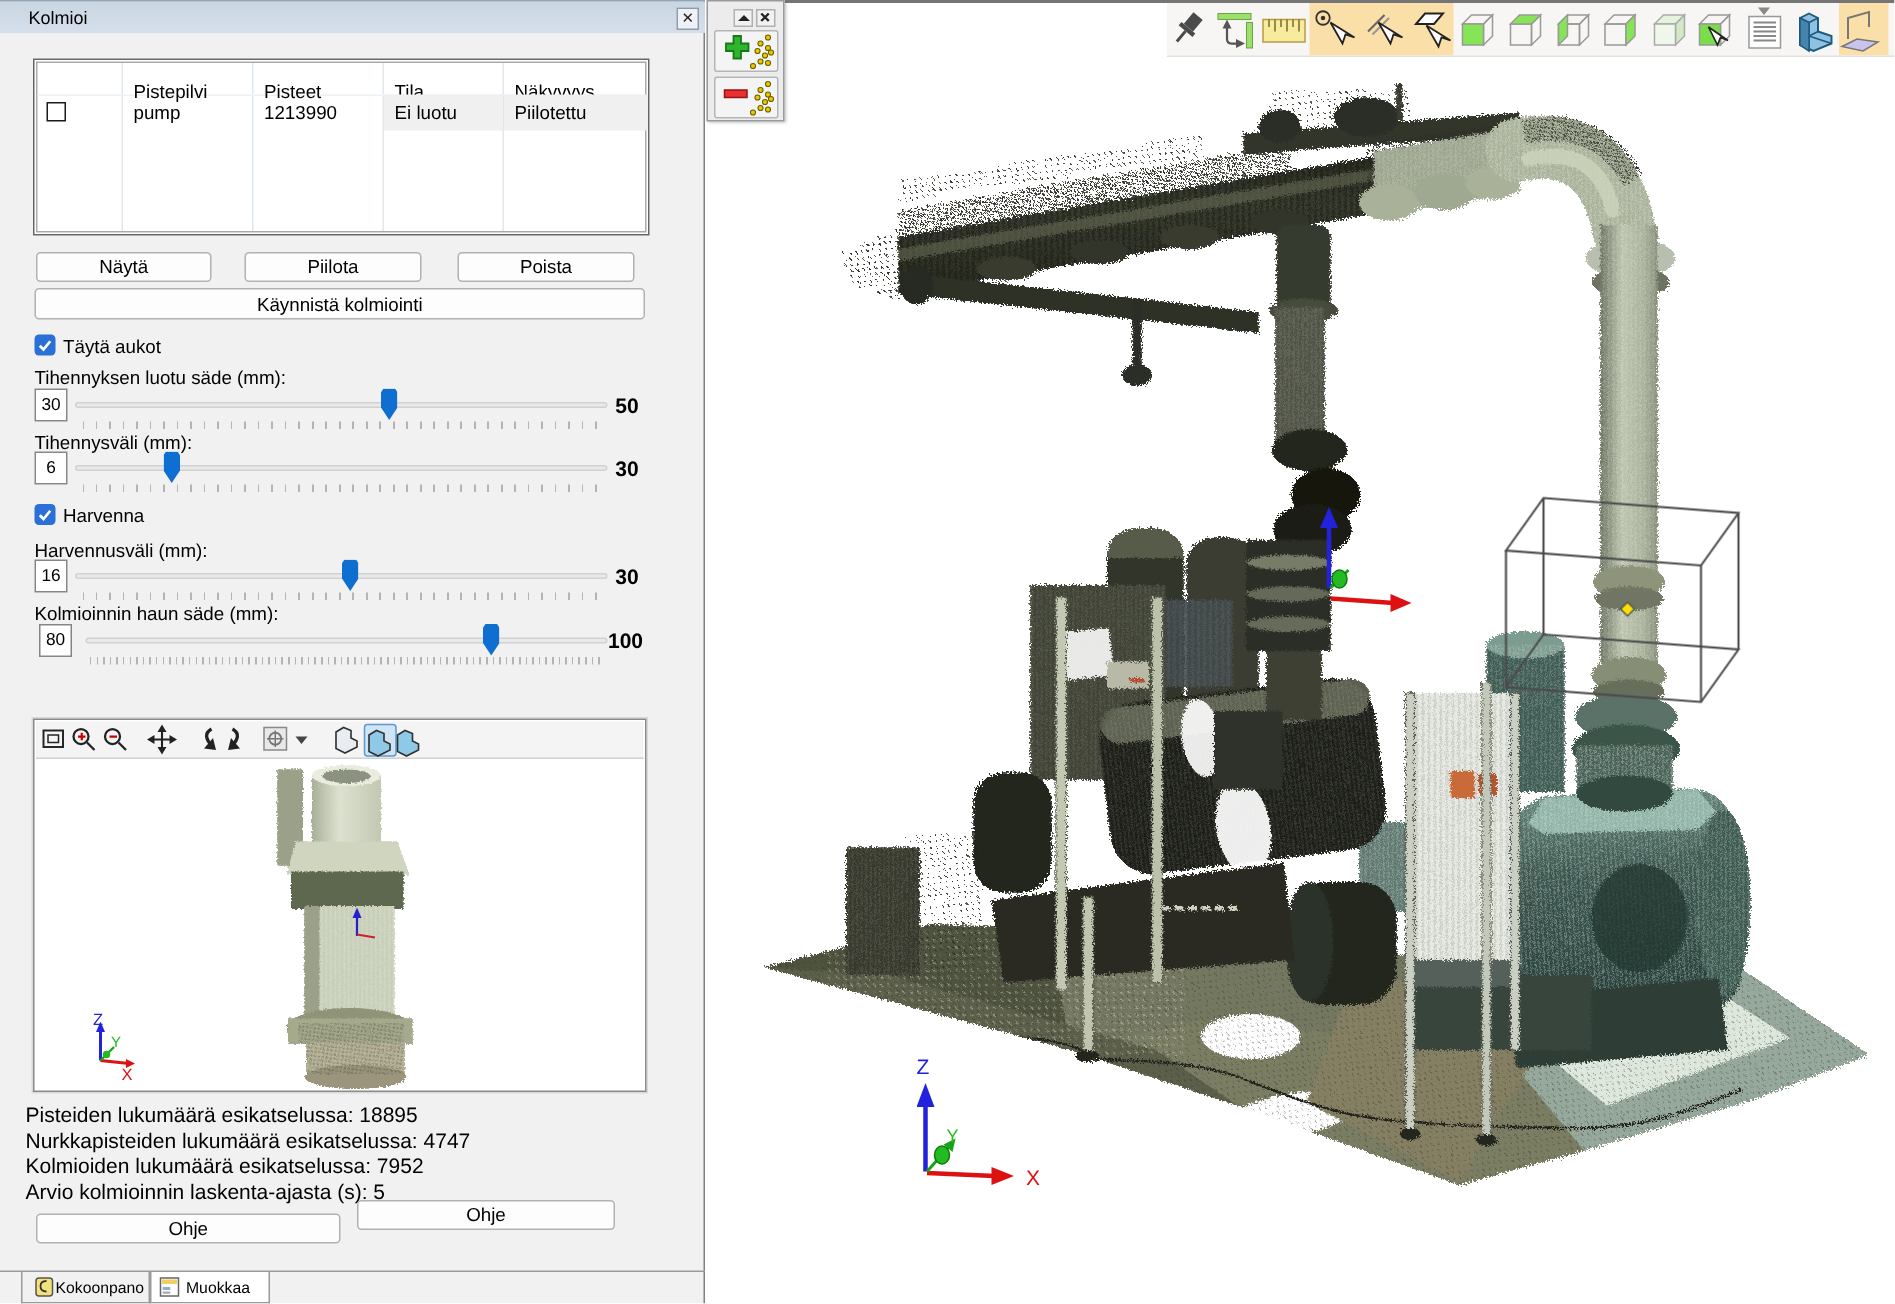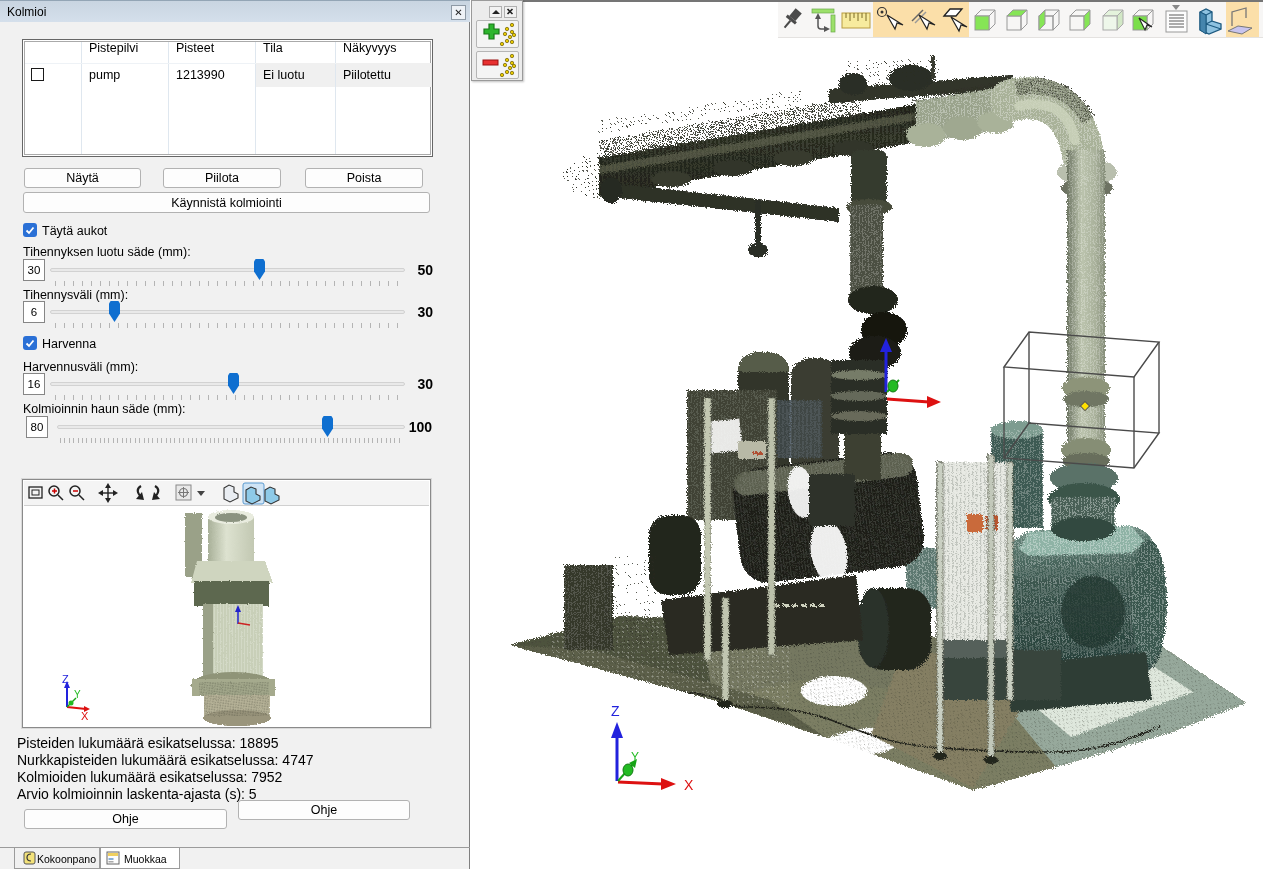"Kolmioi" #title { padding: 4px 0 0 7px -> 4px 0 0 19px }
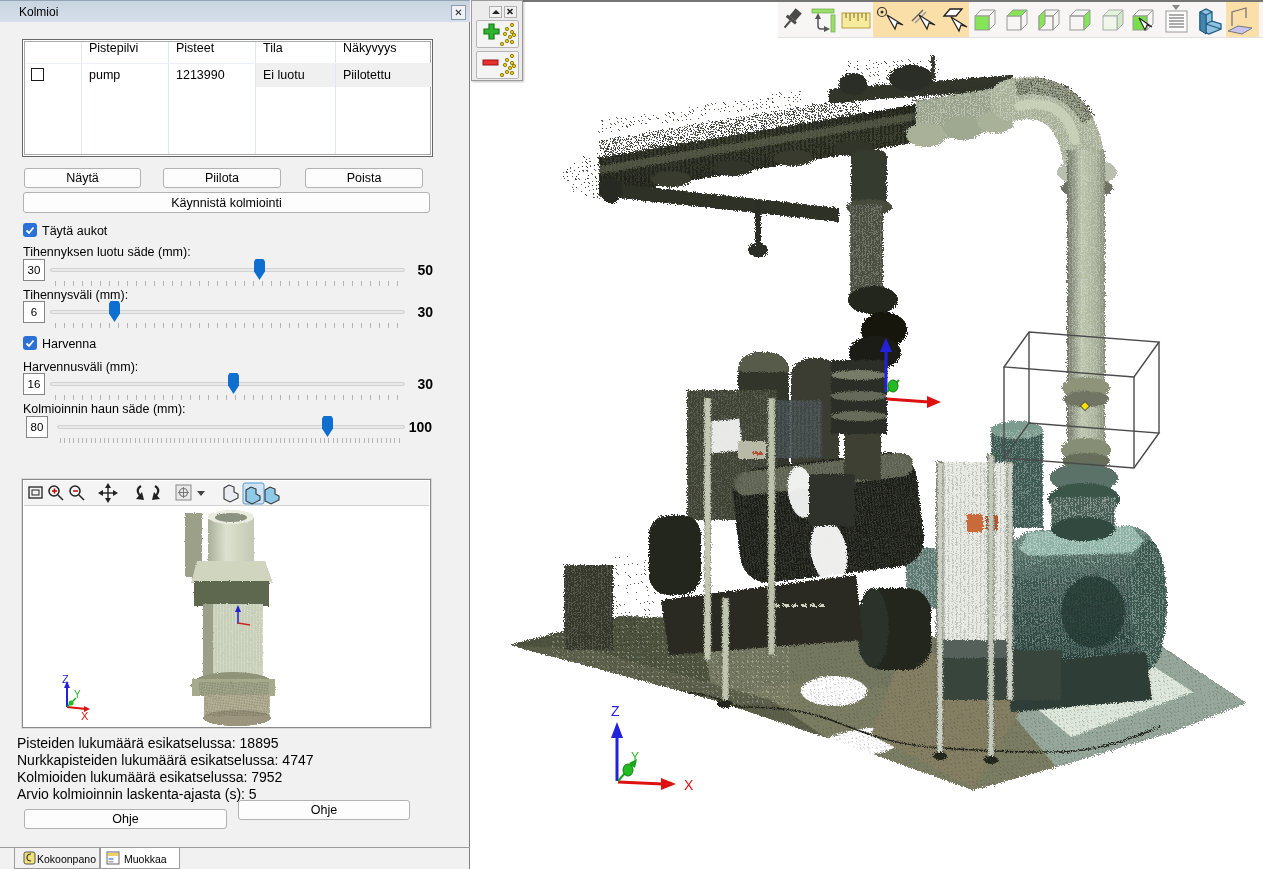"Pistepilvi" .hcell { padding-top: 1px -> 14px }
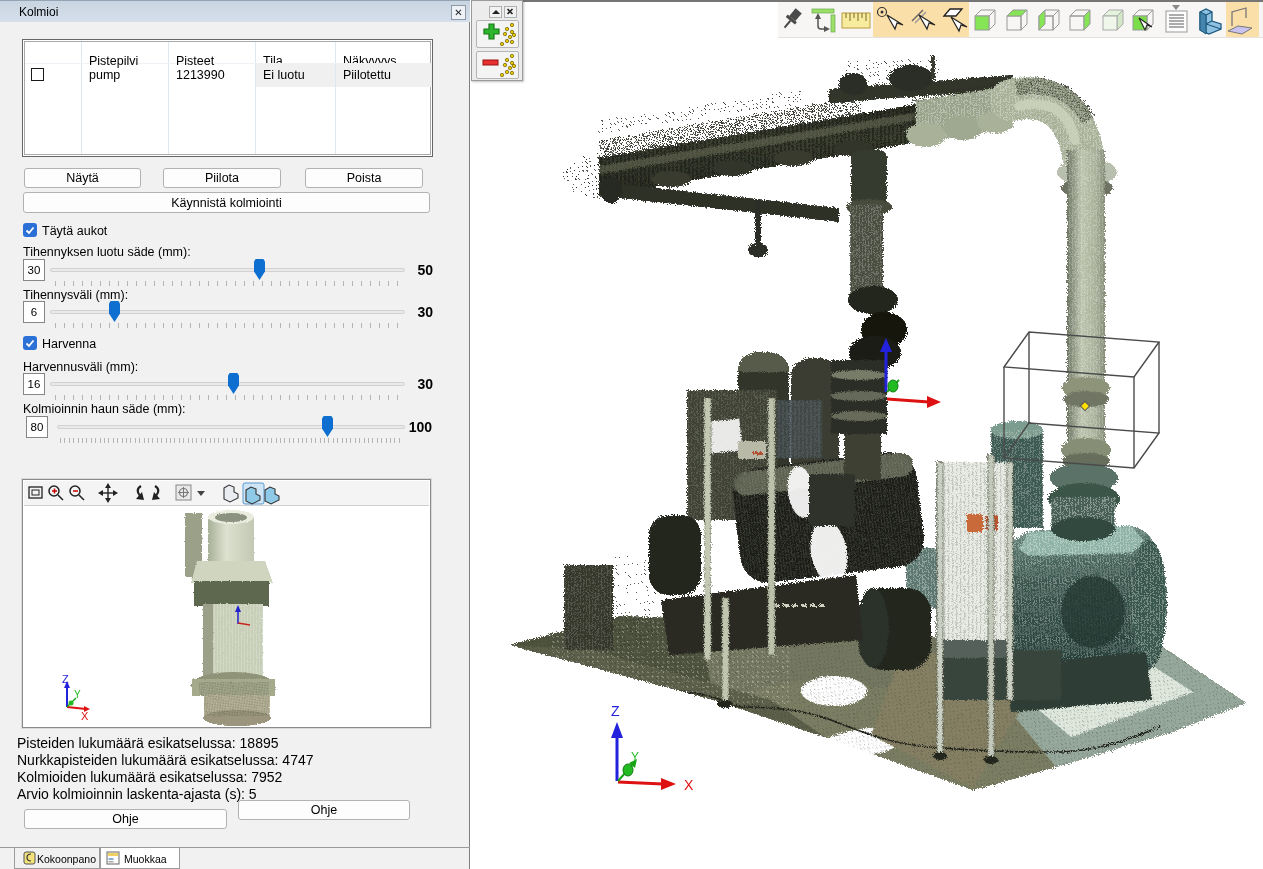"50" .bnum { text-align: right -> center }
